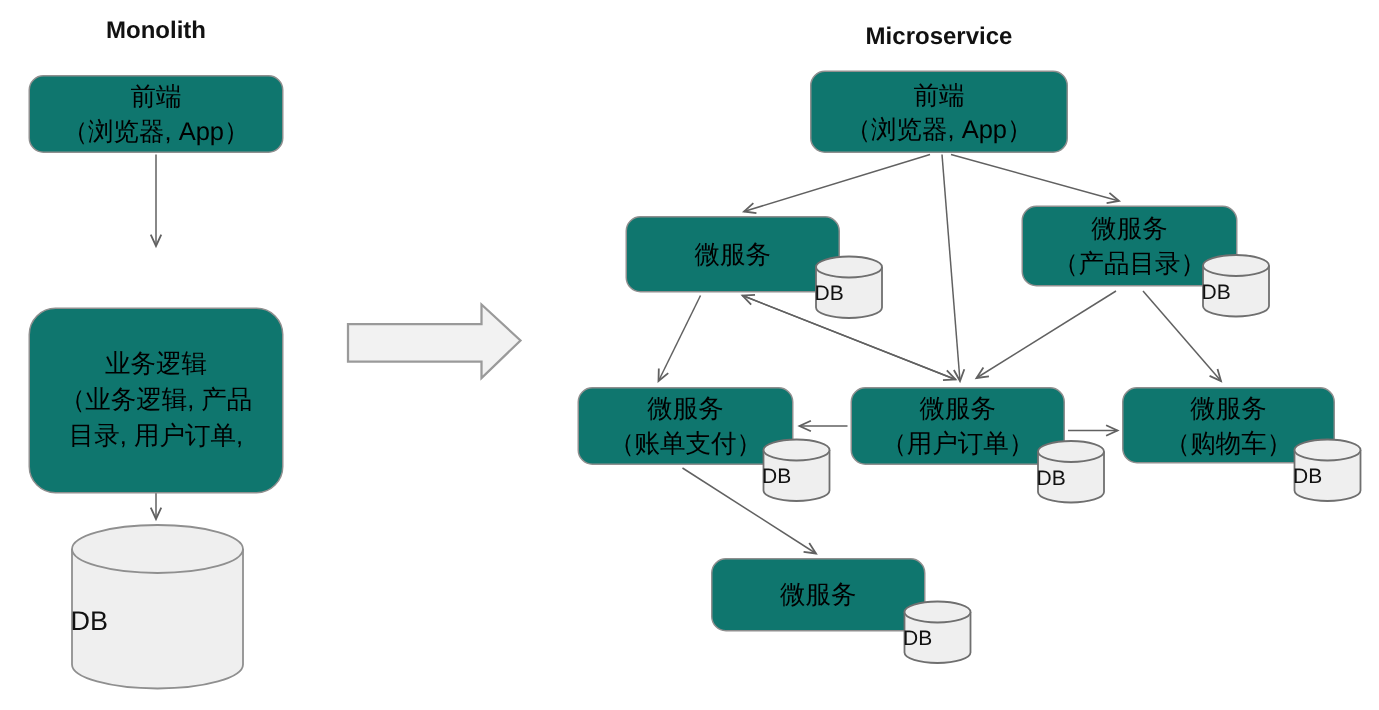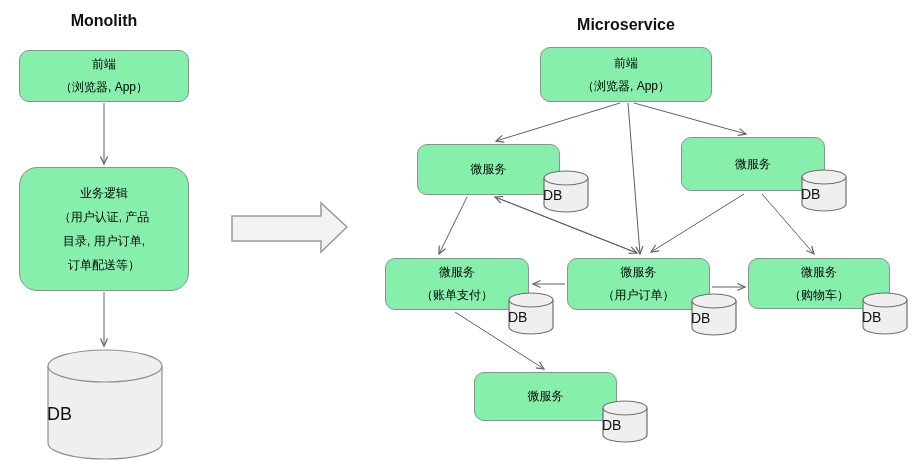"前端" .node { background: #86efac -> #0f766e; font-size: 12px -> 17px }
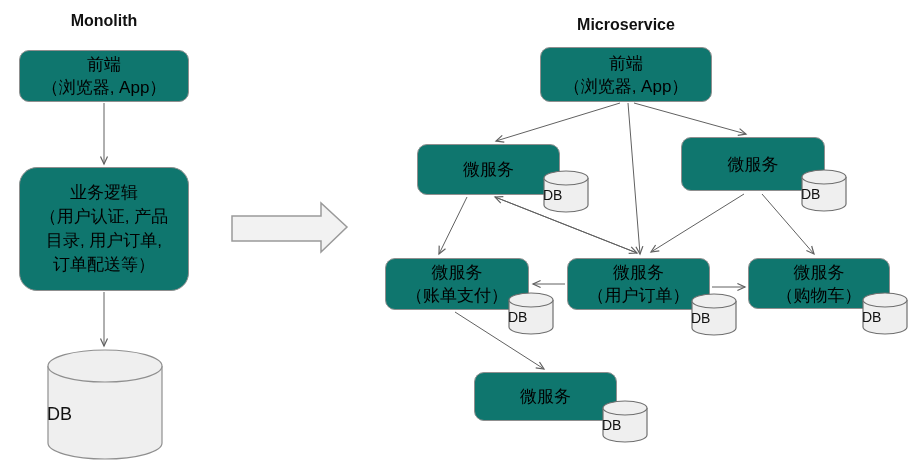"（产品目录）" span { html: none -> <span>（产品目录）</span> }
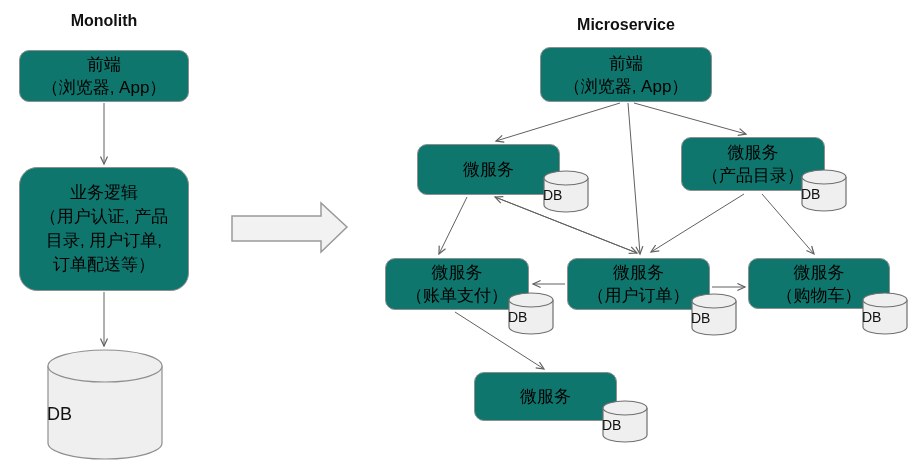"业务逻辑" .node.big-radius { margin-top: none -> 38px }
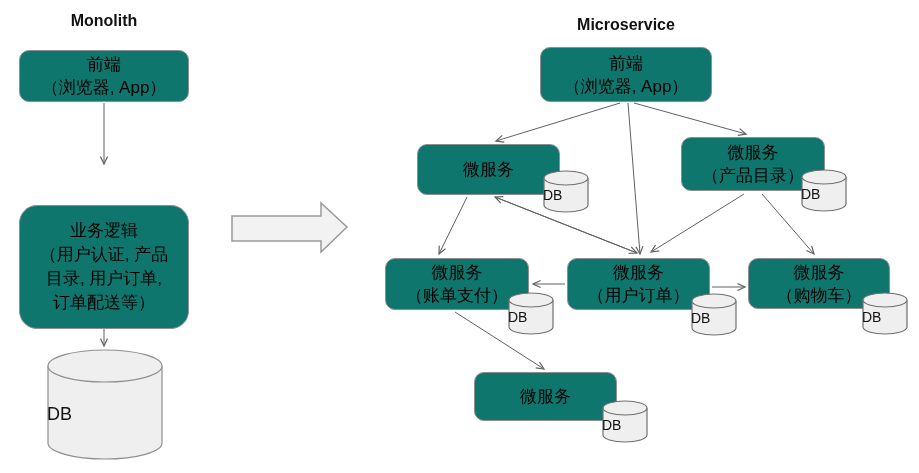"（用户认证, 产品" span { text: 用户认证 -> 业务逻辑 }
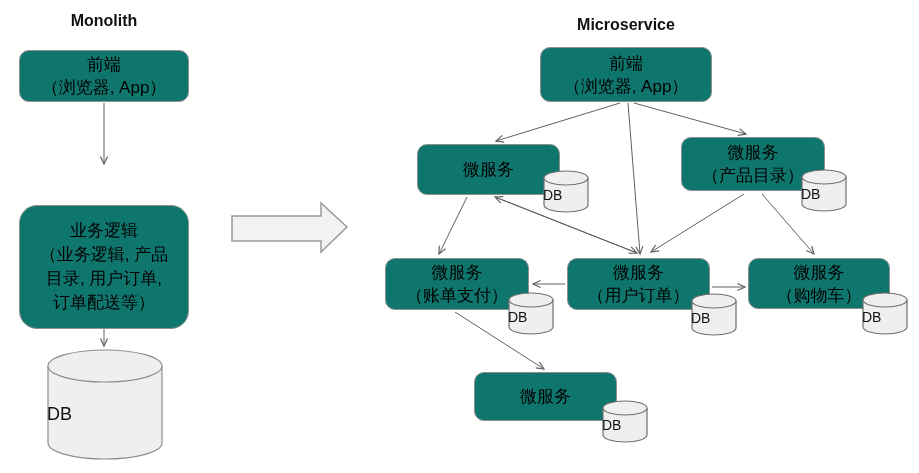"订单配送等）" span { html: <span>订单配送等）</span> -> none }
